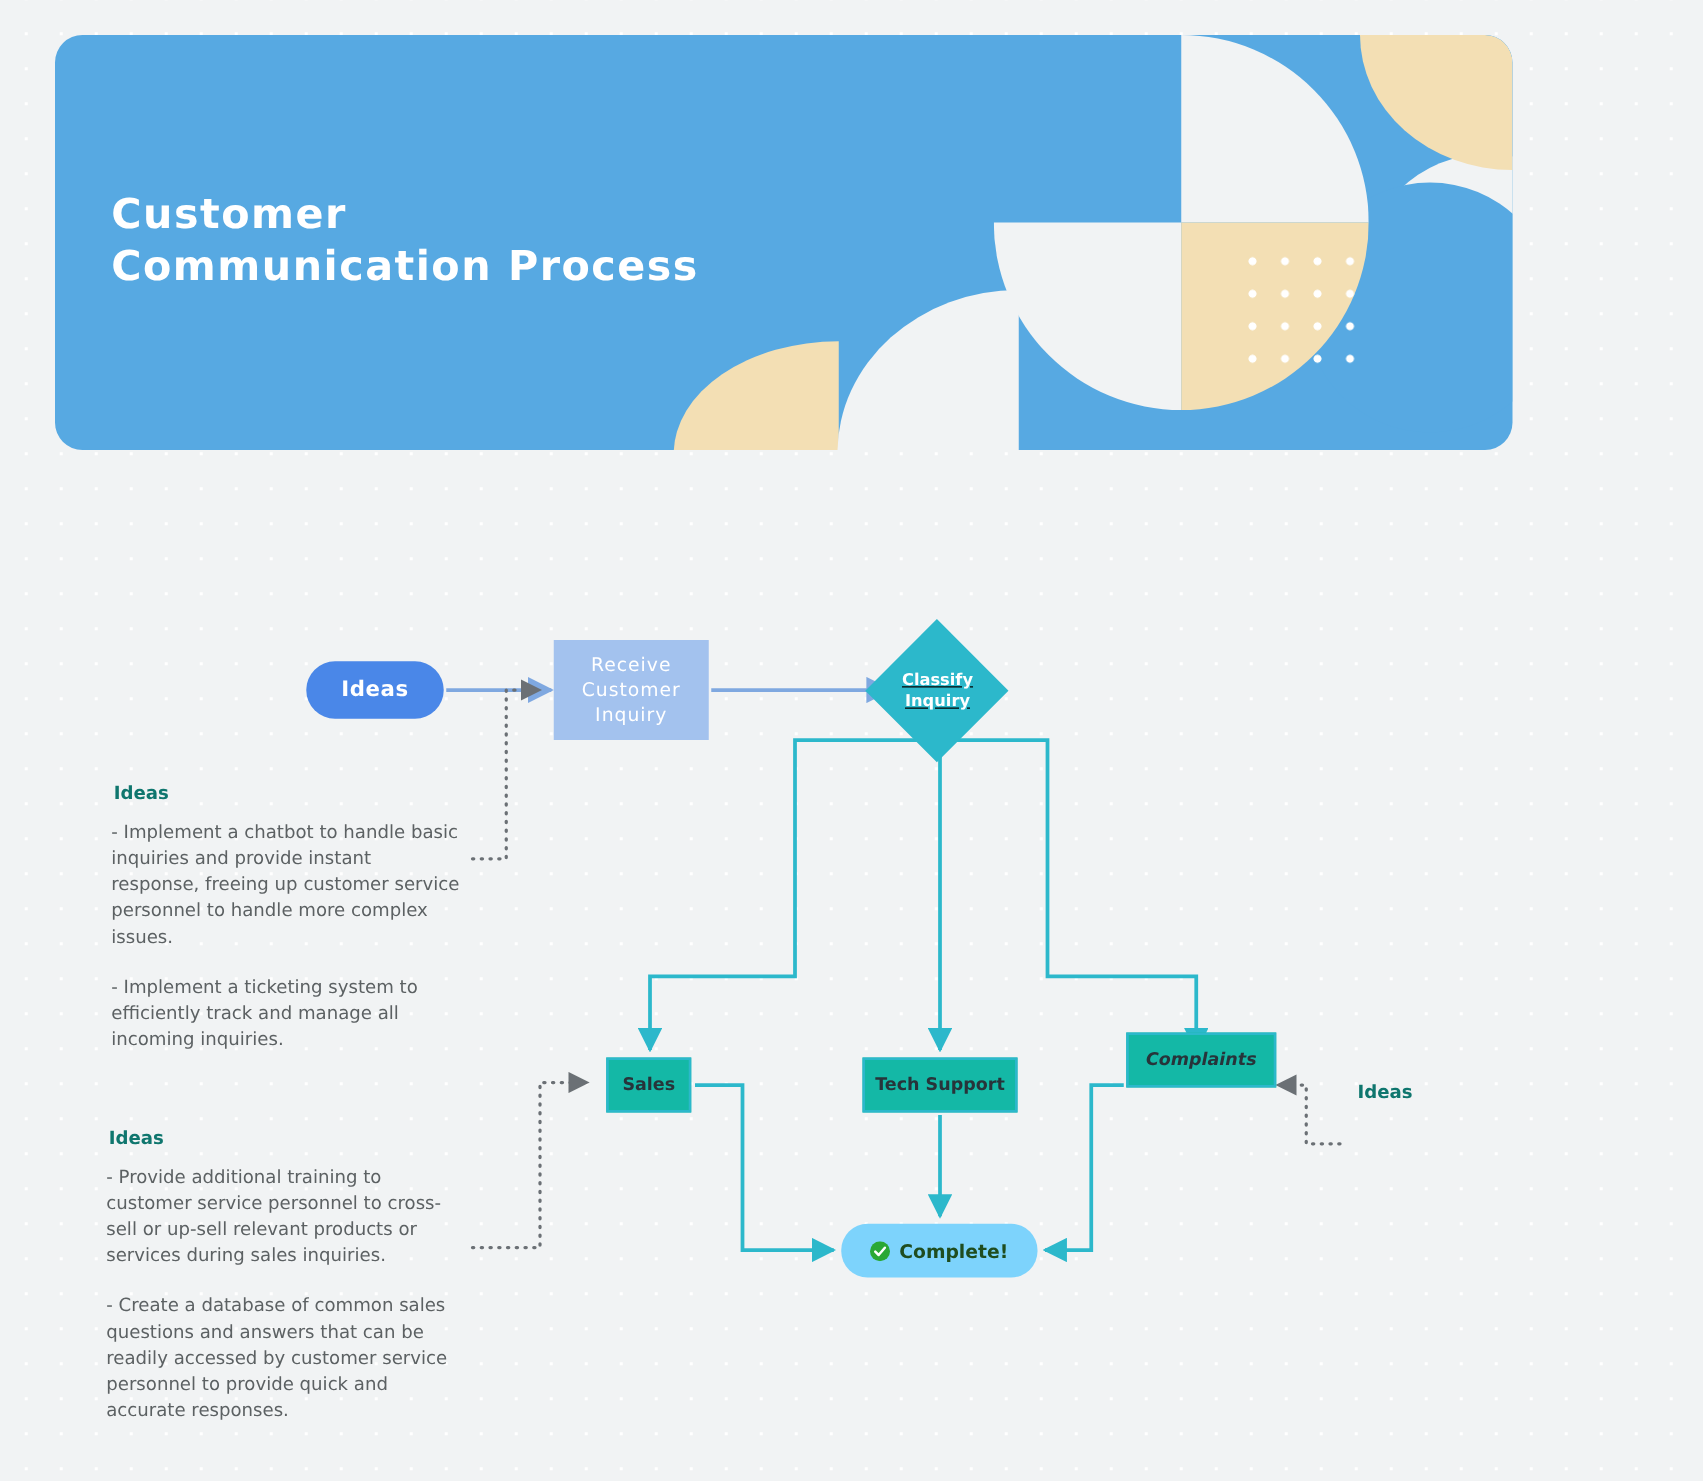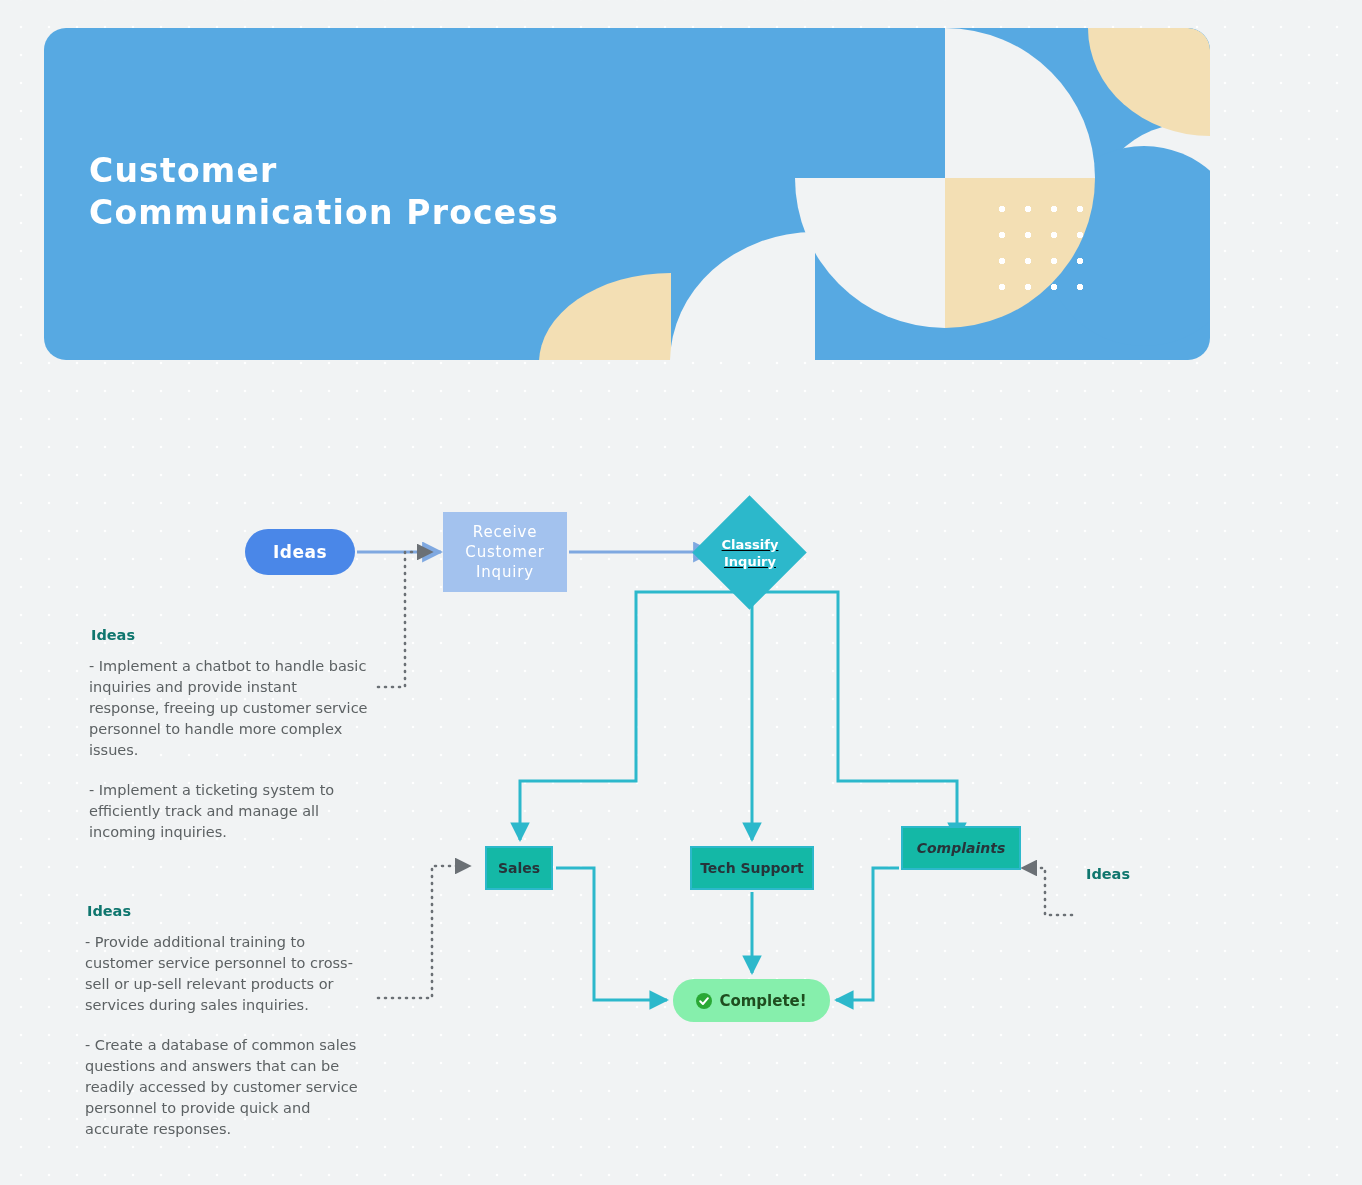"Complete!" #node-complete { background: #86efac -> #7dd3fc }
